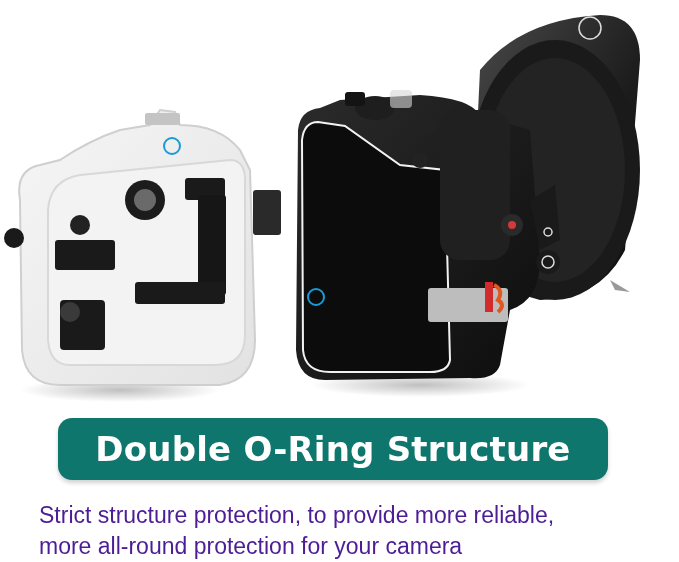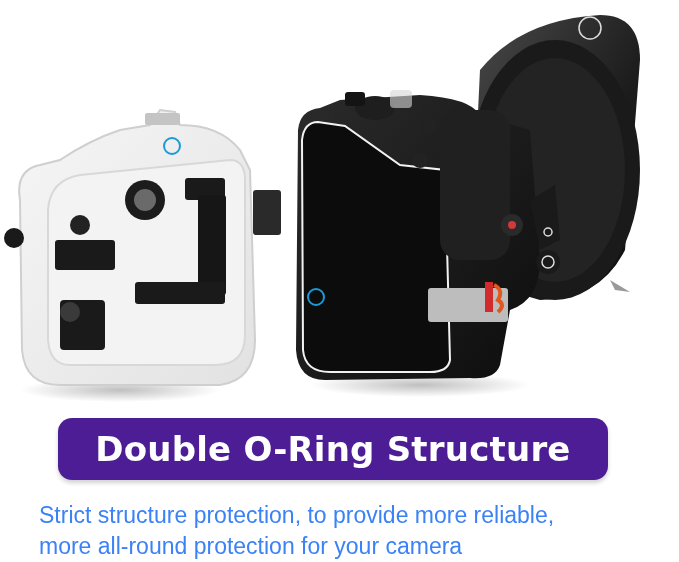"Double O-Ring Structure" .banner { background: #4c1d95 -> #0f766e }
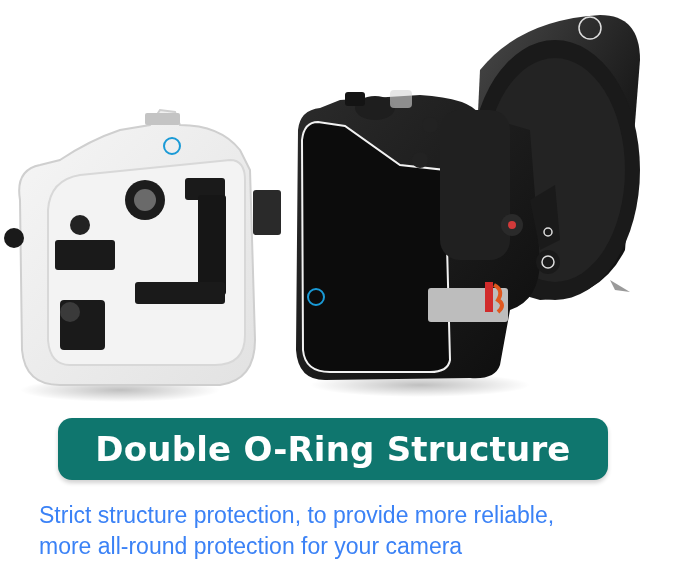"Strict structure protection, to provide" .caption { color: #3b82f6 -> #4c1d95 }
